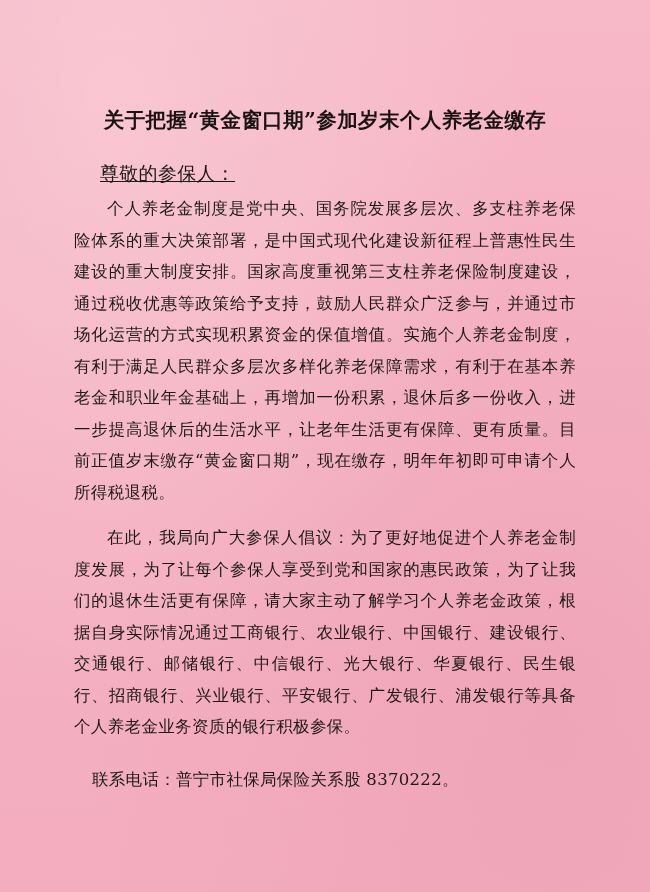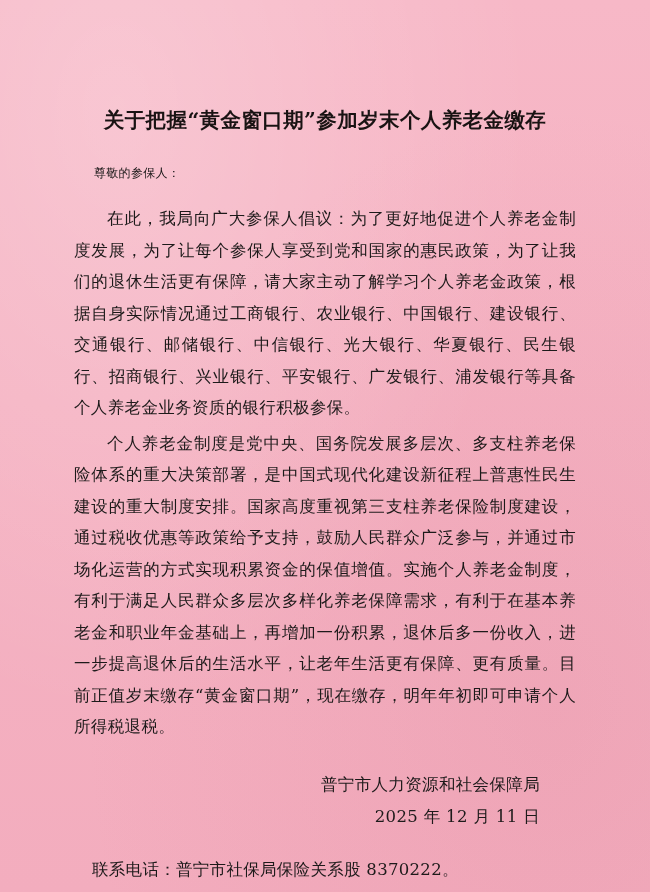"尊敬的参保人：" .salutation { font-size: 12px -> 19px; margin: 18px 0 0 20px -> 18px 0 0 26px; text-decoration: none -> underline }
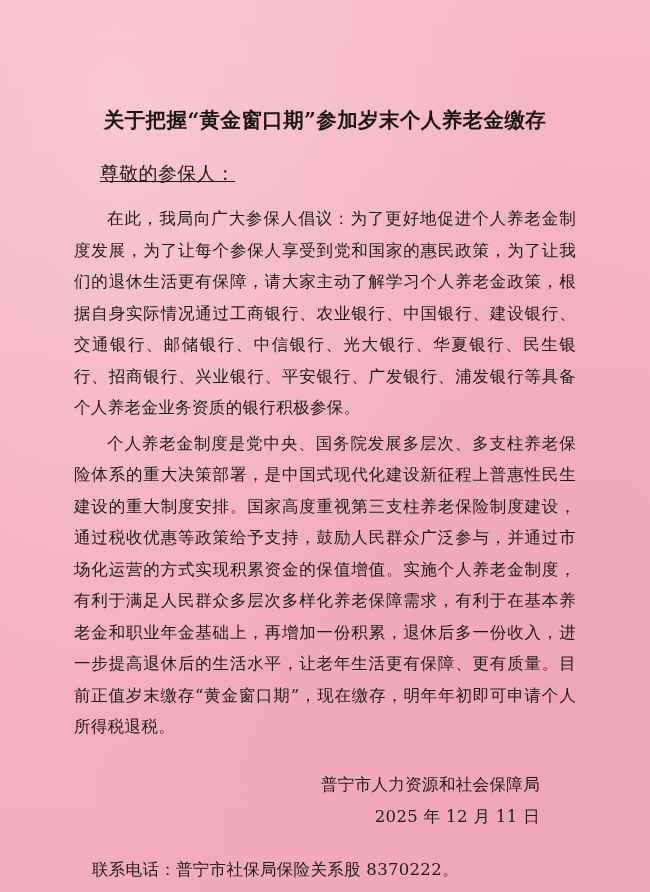"在此，我局向广大参保人倡议：为了更好地促进个人养老金制度发展，为了让每个参保人享" p.para { order: before "个人养老金制度是党中央、国务院发展多层次、多支柱养老保险体系的重大决策部署，是中" -> after "个人养老金制度是党中央、国务院发展多层次、多支柱养老保险体系的重大决策部署，是中" }
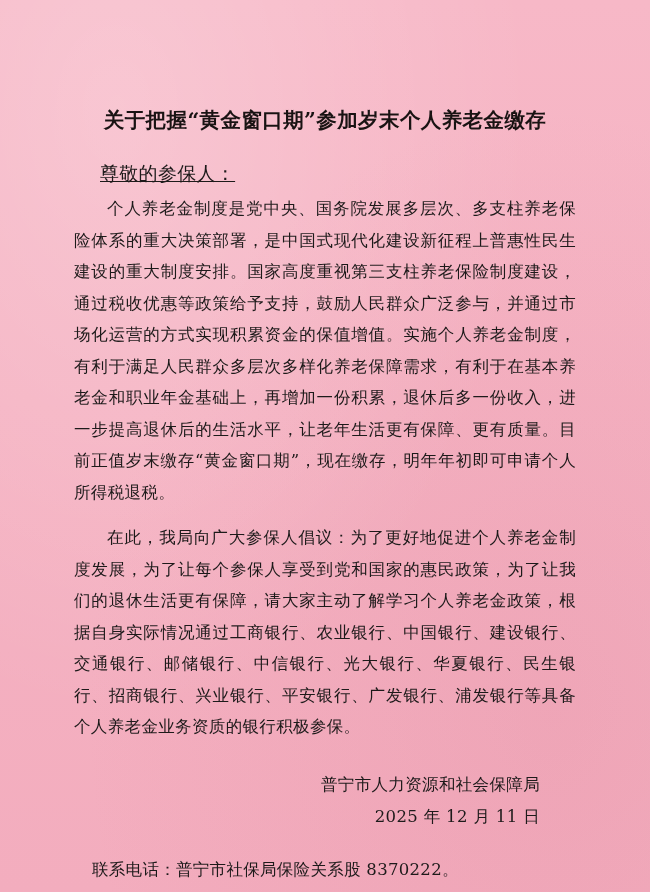"普宁市人力资源和社会保障局" div.signature { html: <div> <span>普宁市人力资源和社会保障局</span> <span>2025 年 12 月 11 日</span> </div> -> none }
